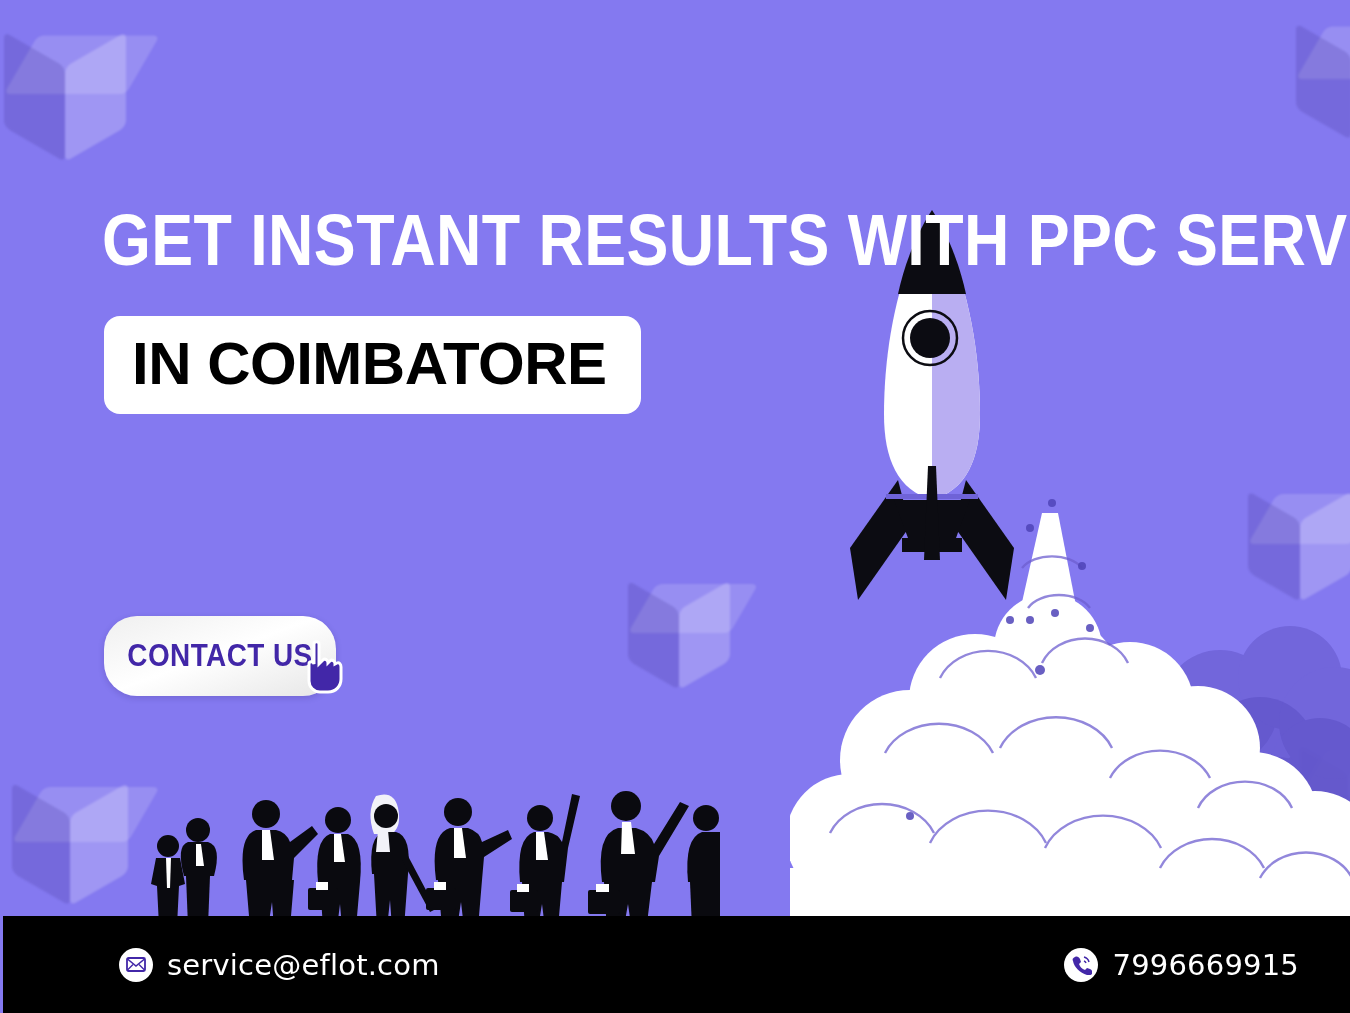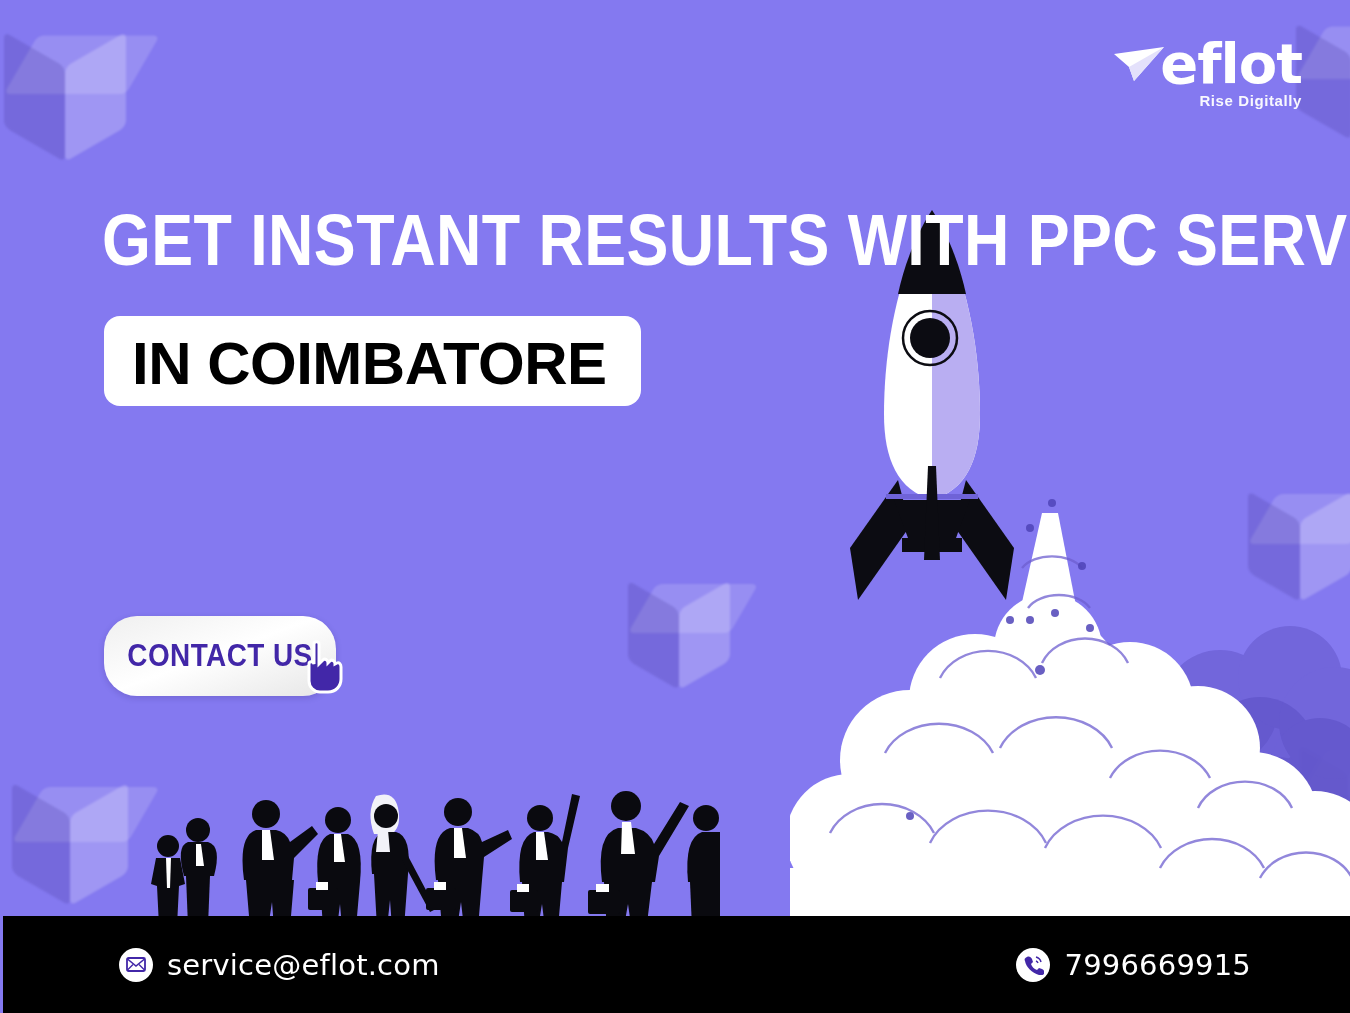"eflot" div.logo { html: <div> <div> <svg> <path></path> <path></path> </svg> <span>eflot</span> </div> <div>Rise Digitally</div> </div> -> none }
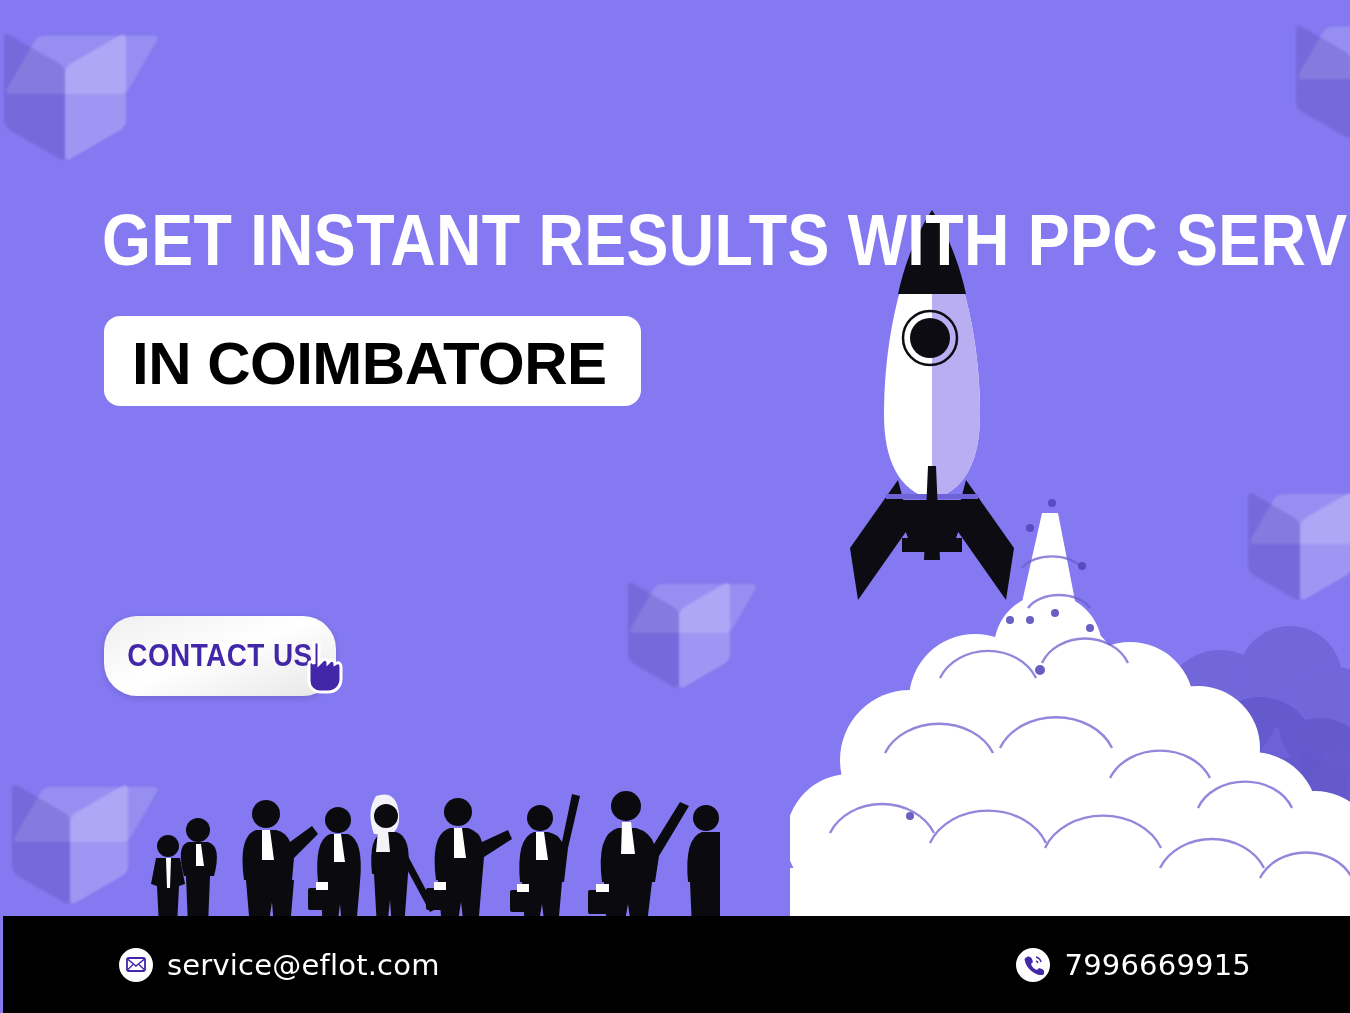"IN COIMBATORE" .subhead-box { padding: 18px 34px 12px 28px -> 18px 34px 20px 28px }
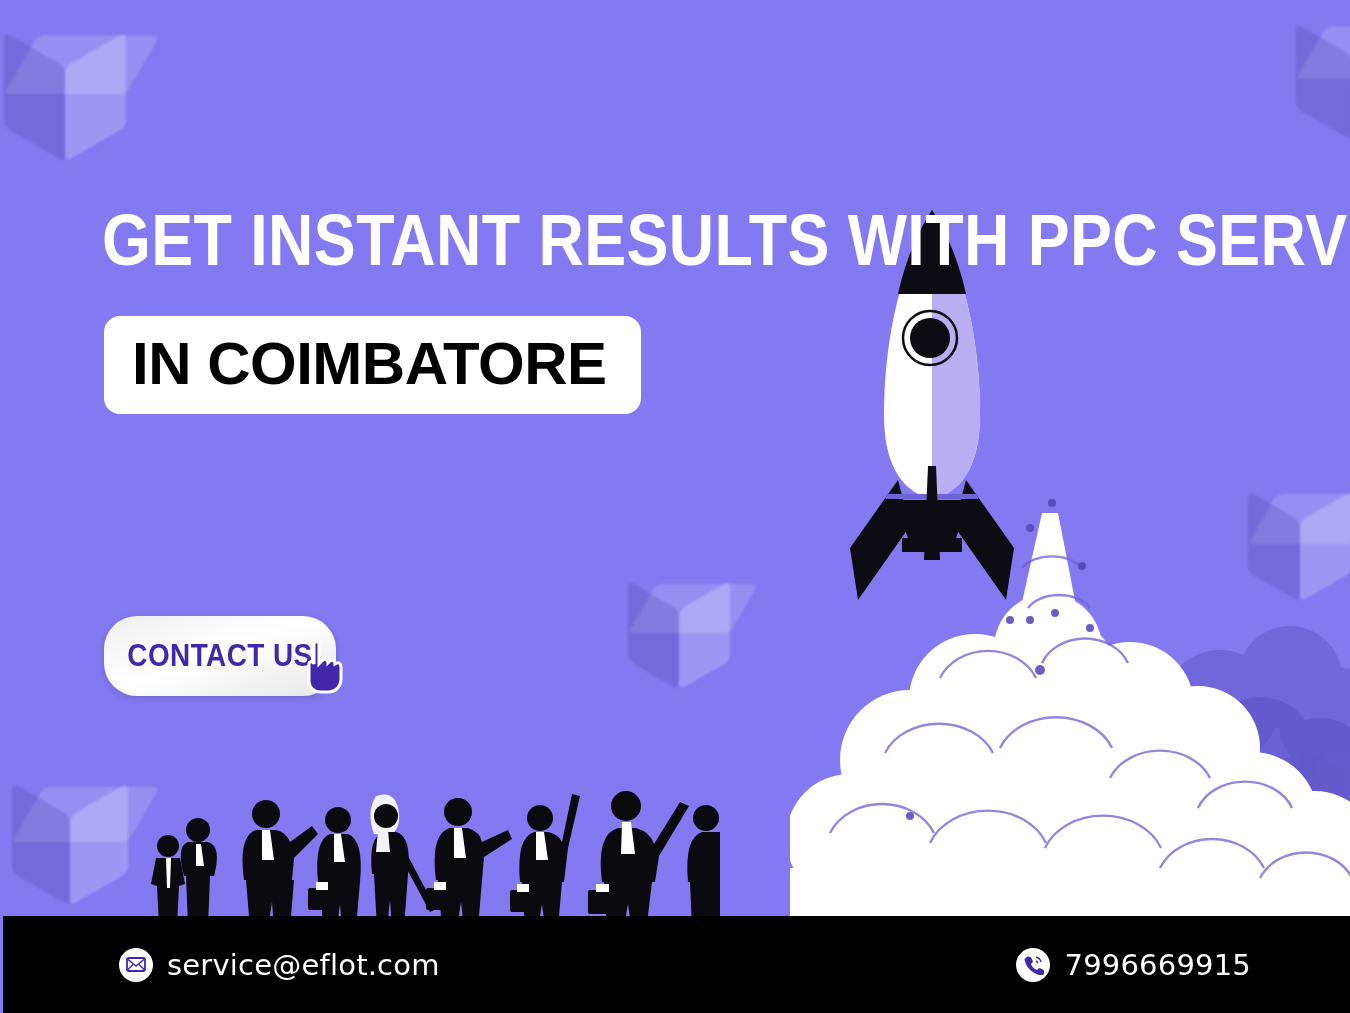"7996669915" .contact.phone { margin-right: 102px -> 54px }
